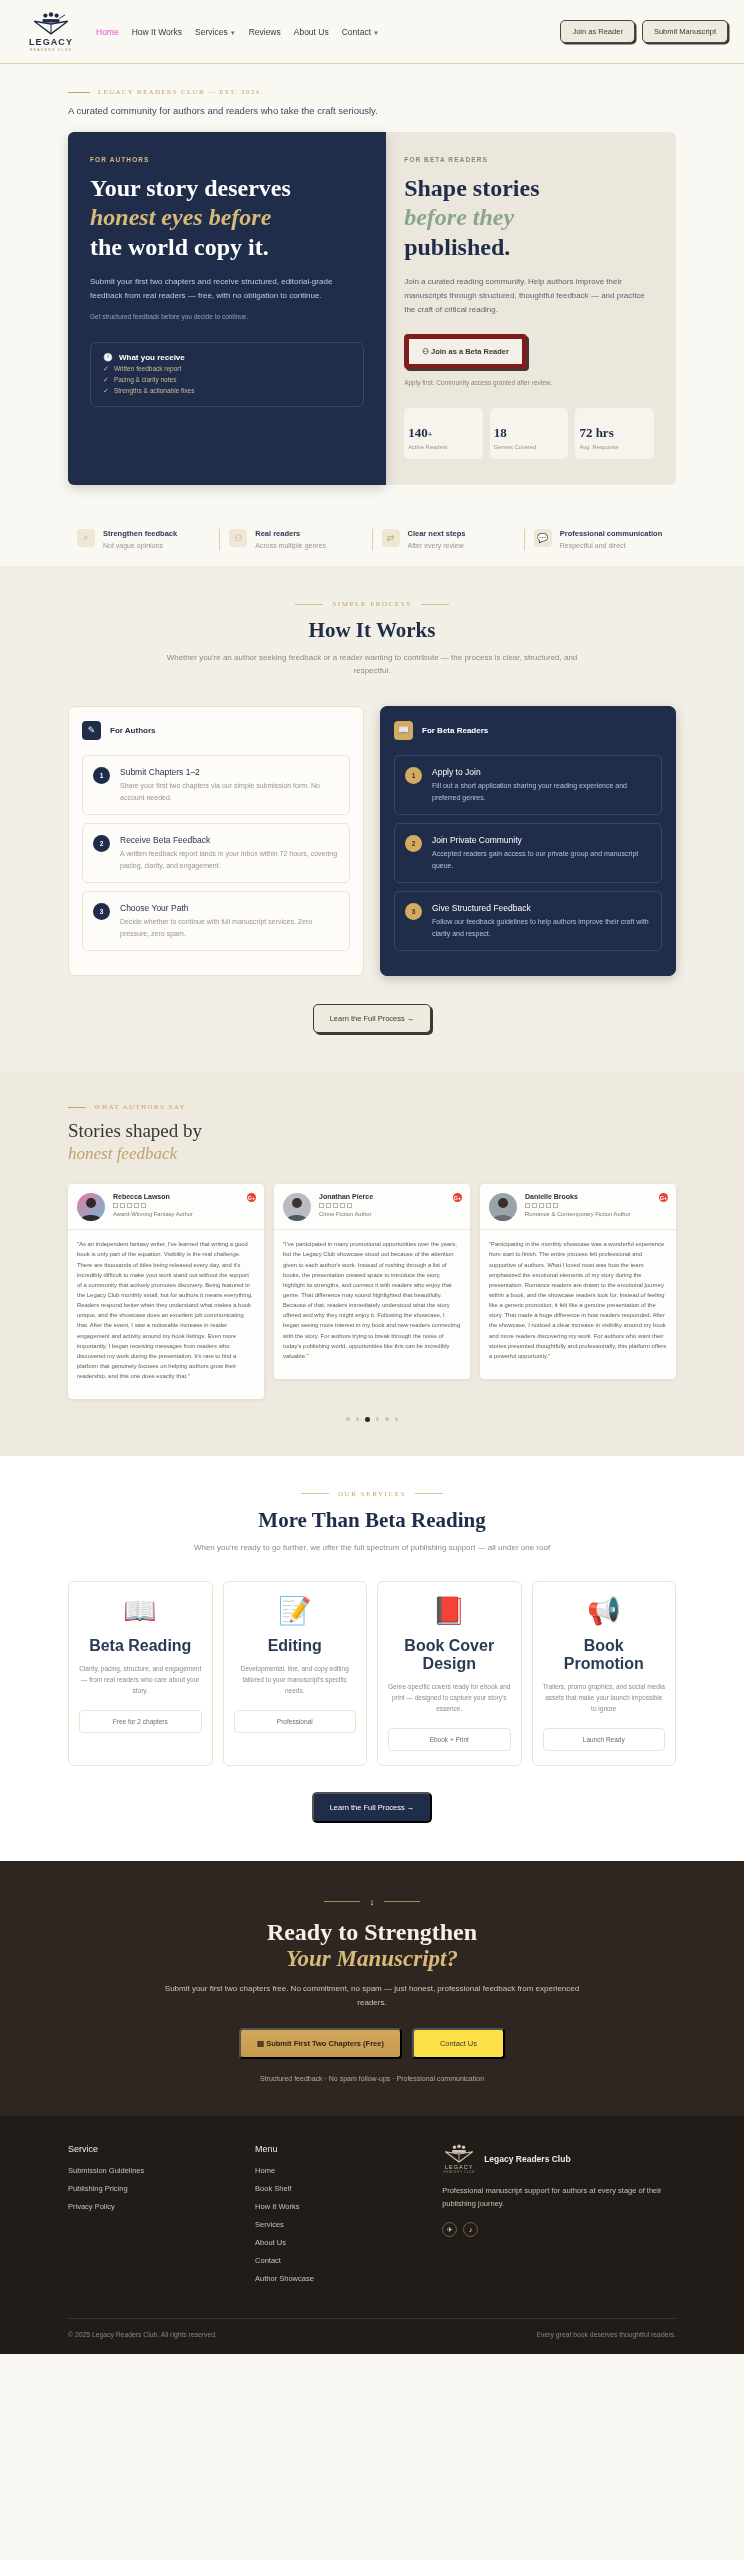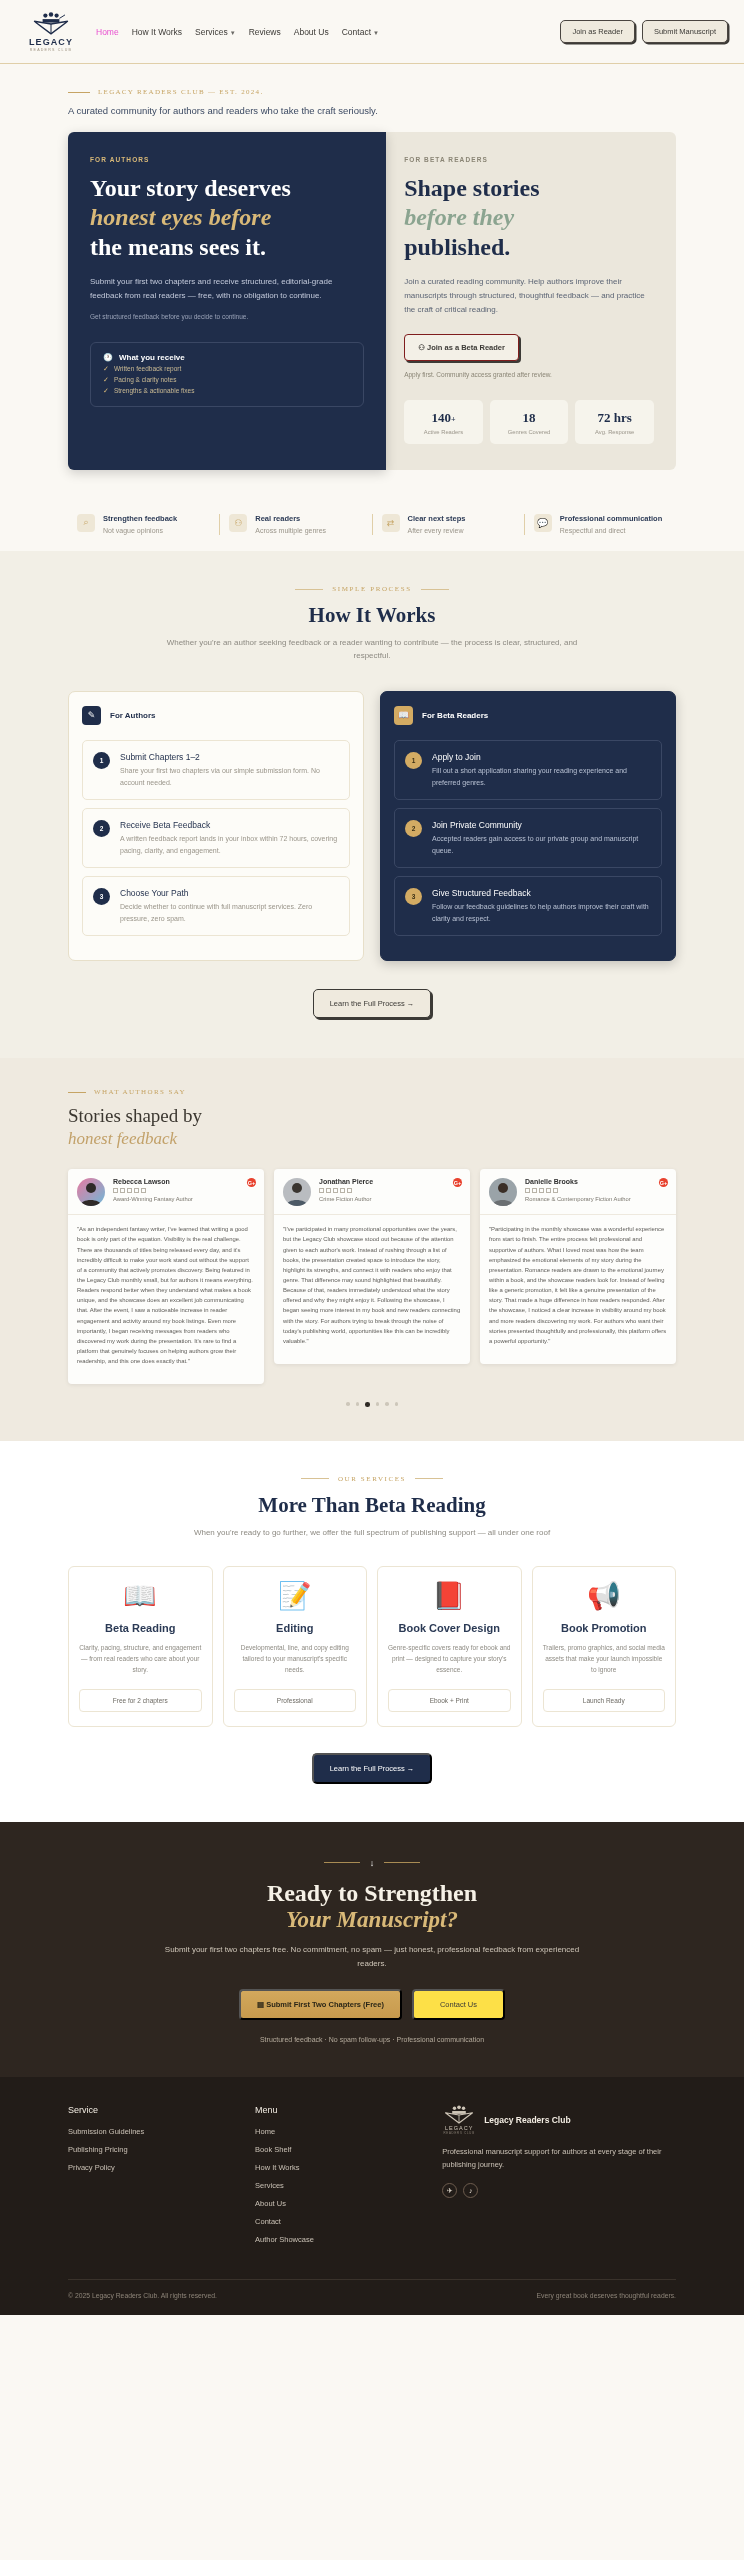"the means sees it." span { text: means sees -> world copy }
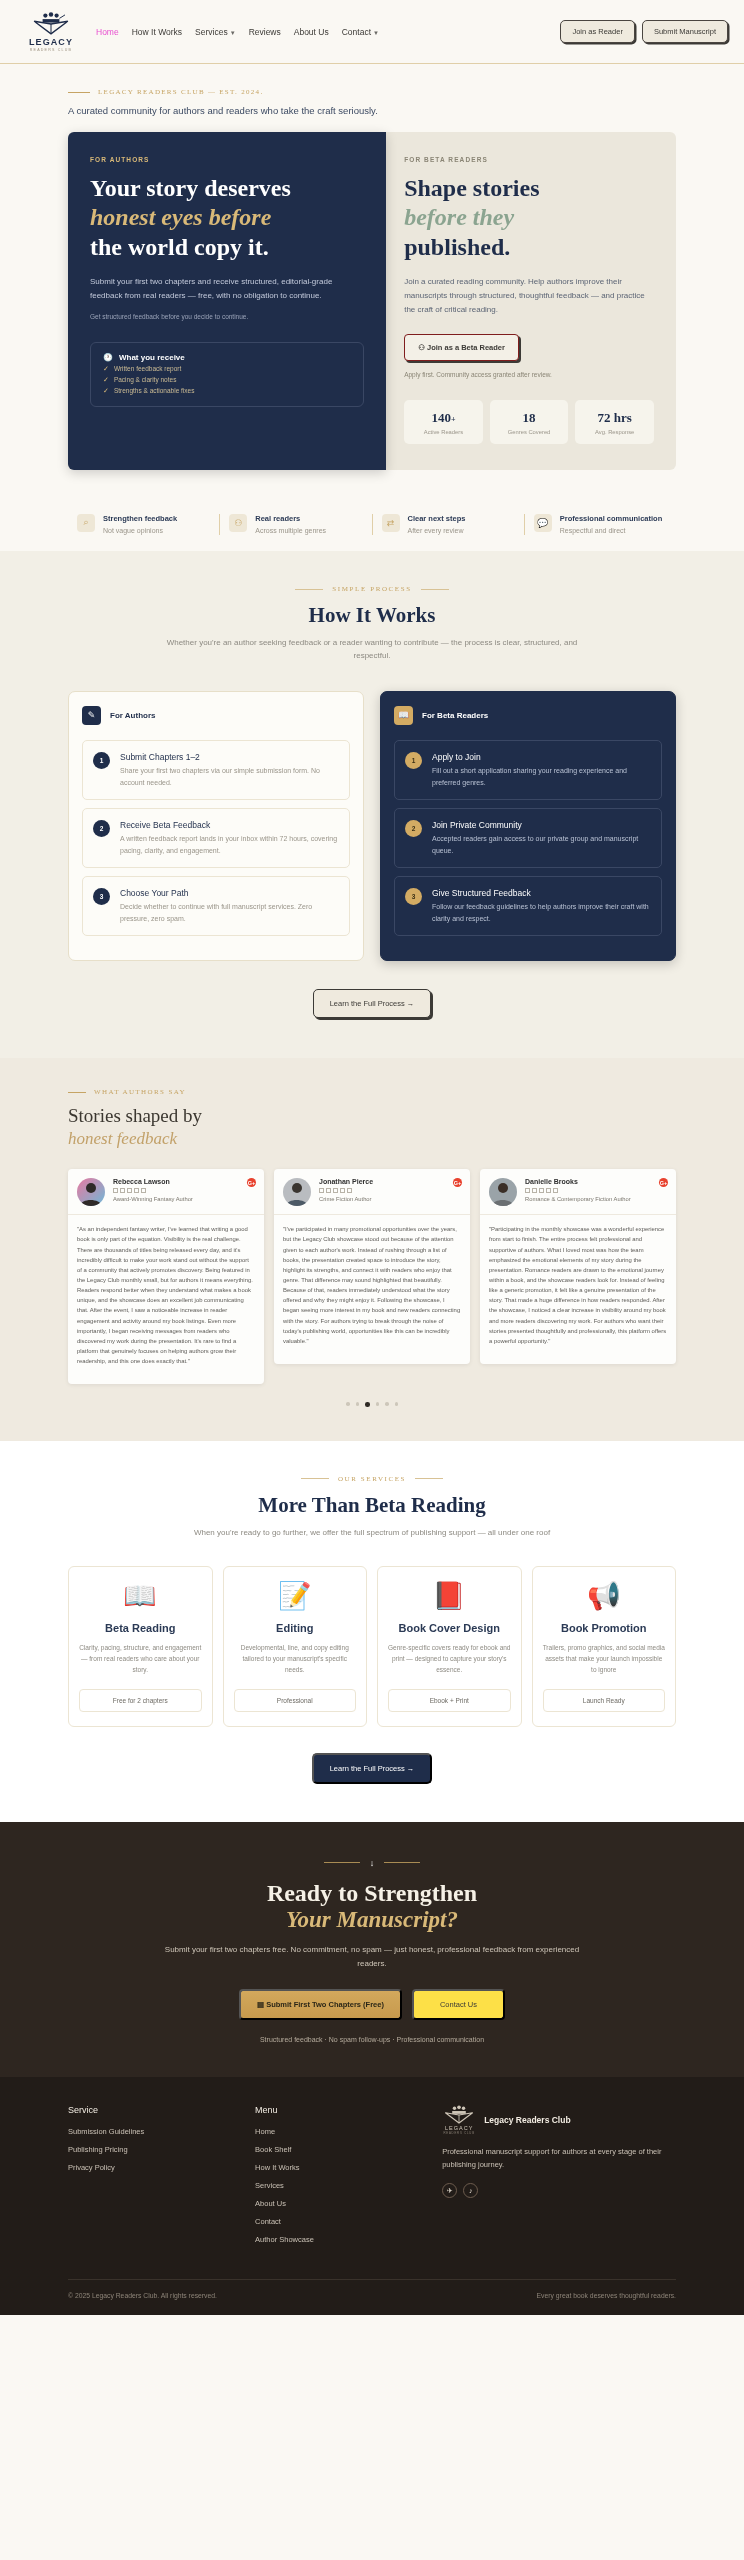"⚇ Join as a Beta" .btn-cream { border: 1px solid #7f1d1d -> 5px solid #7f1d1d }
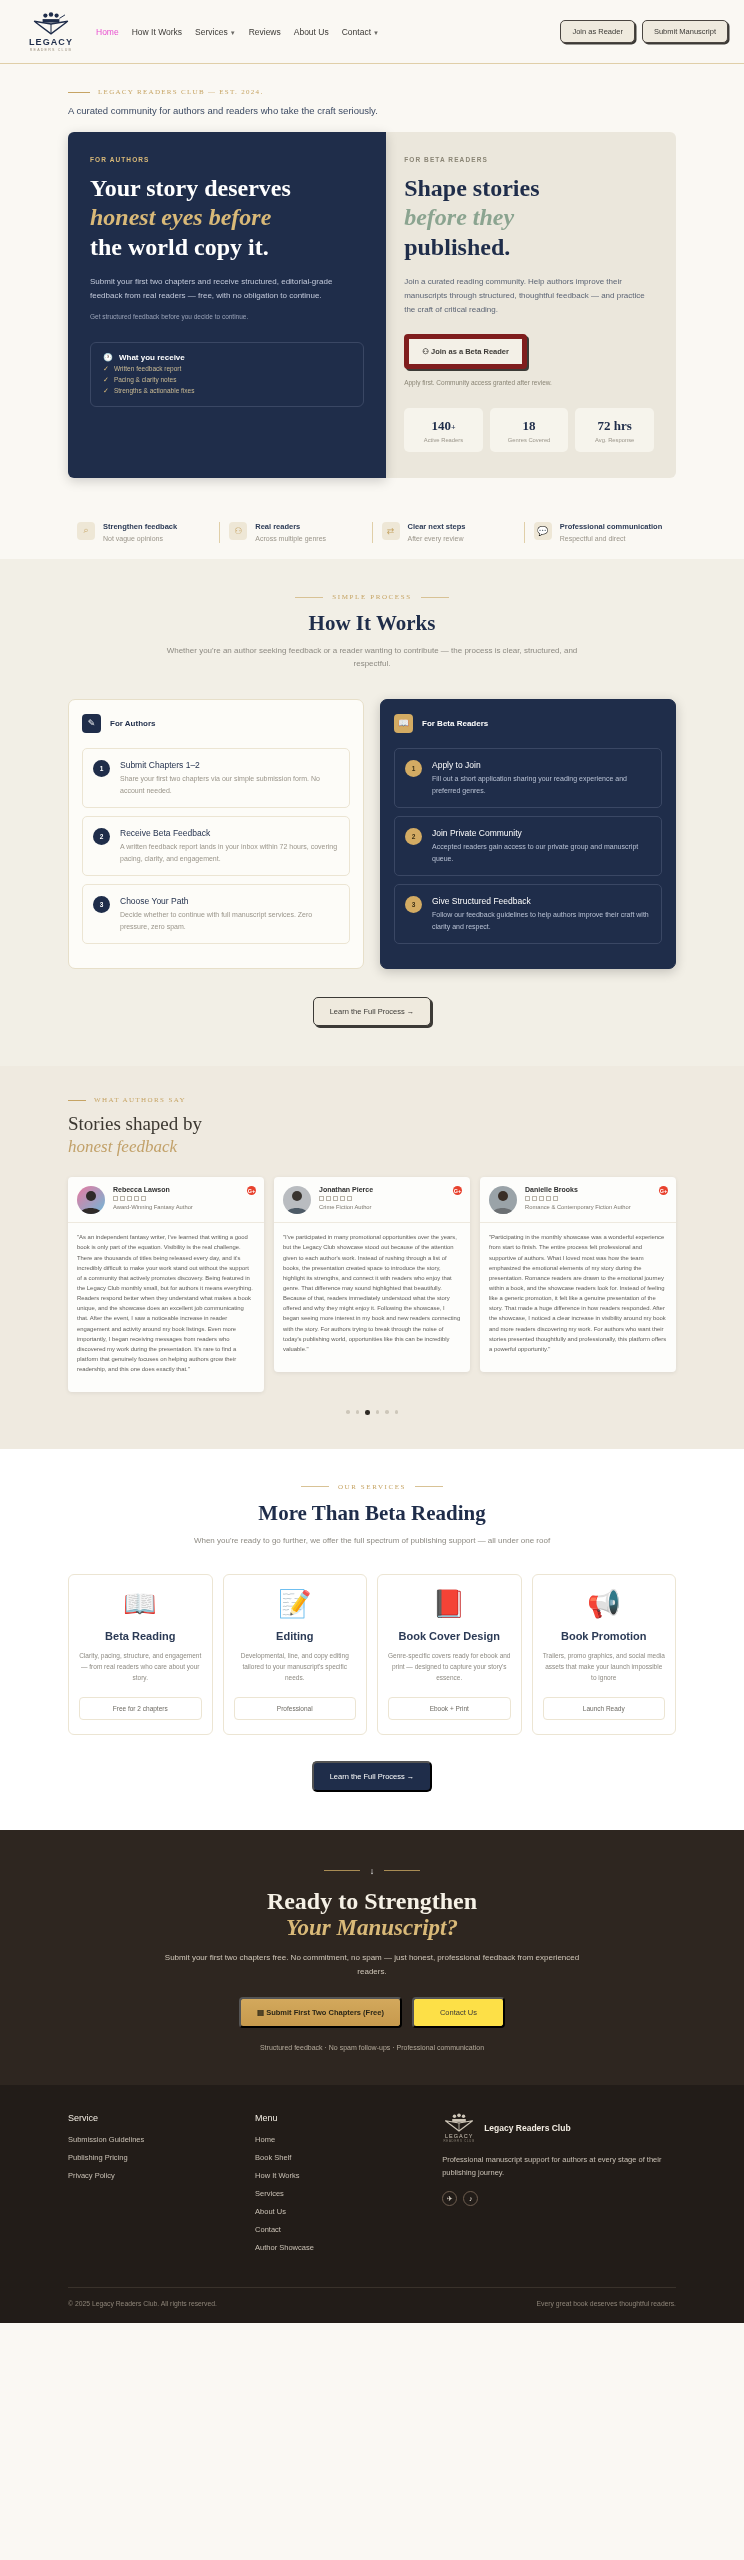"140+" .stat { padding: 10px 4px 9px -> 17px 4px 9px; text-align: center -> left }
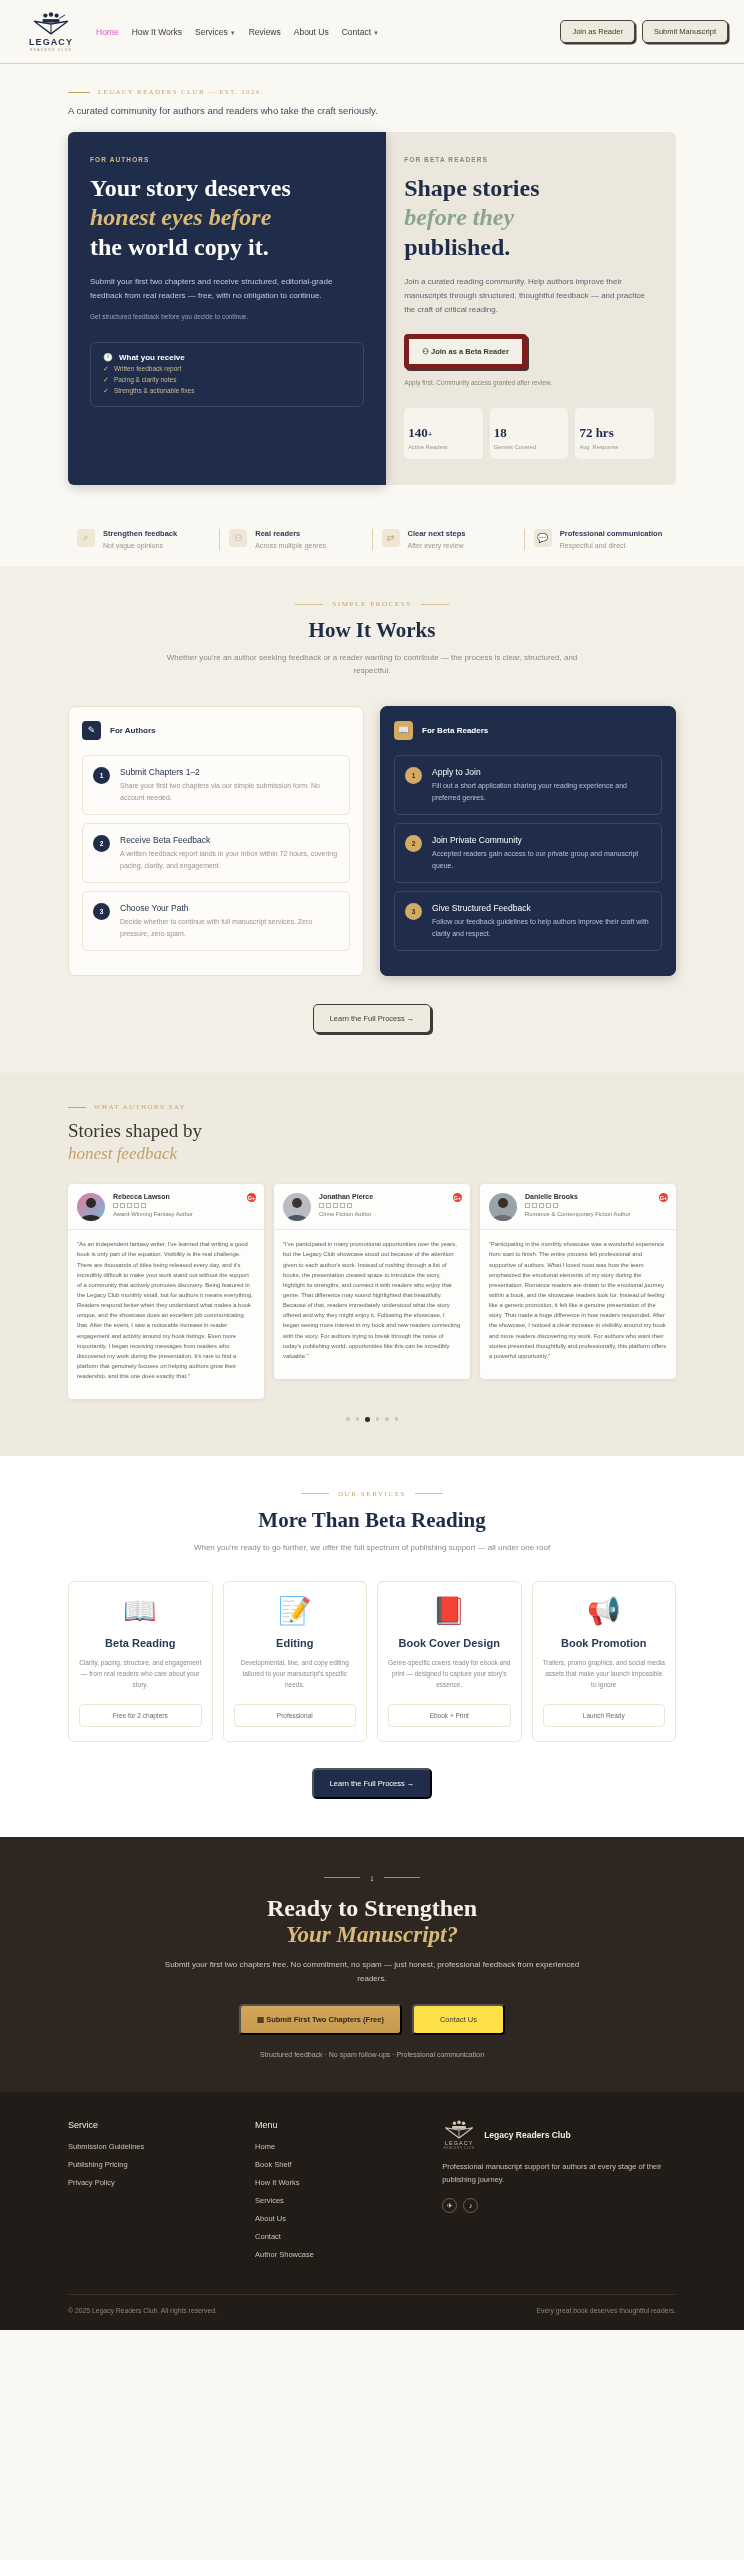"Beta Reading" .svc-t { font-size: 11px -> 16px }
